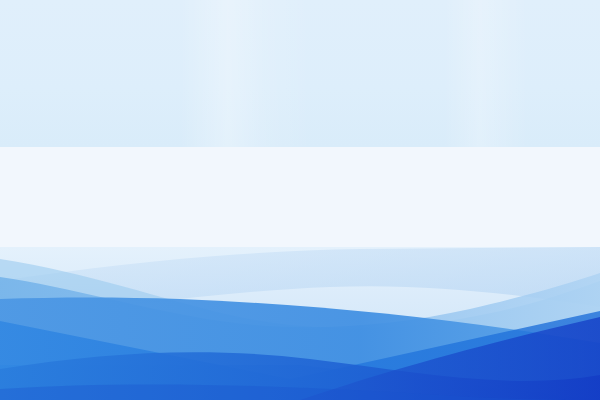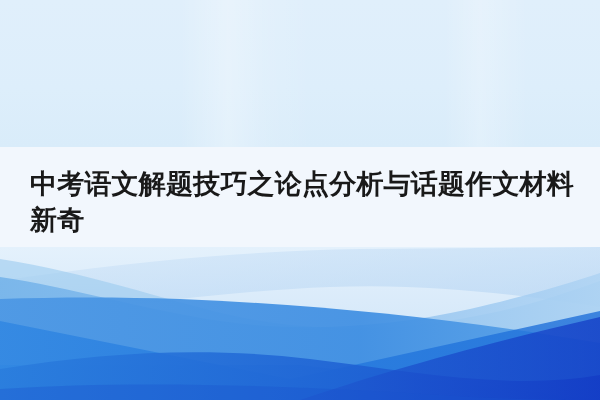"中考语文解题技巧之论点分析与话题作文材料新奇" div.title-wrap { html: <div> <h1>中考语文解题技巧之论点分析与话题作文材料新奇</h1> </div> -> none }
